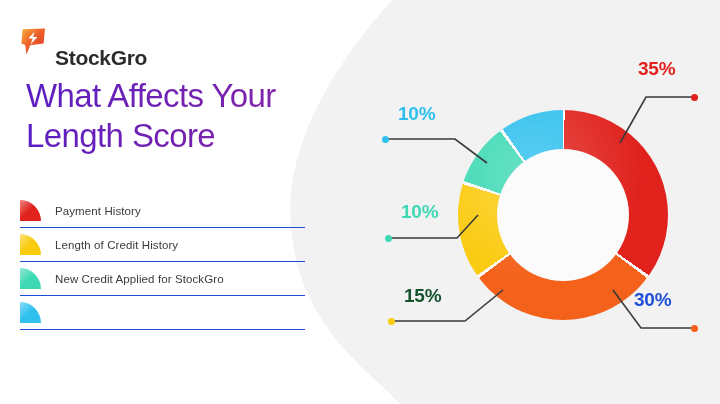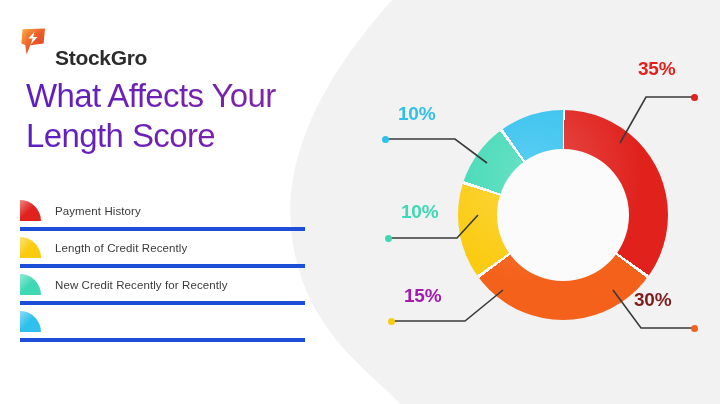"Payment History" .legend-item { border-bottom: 4px solid #1d4ed8 -> 1px solid #1d4ed8 }
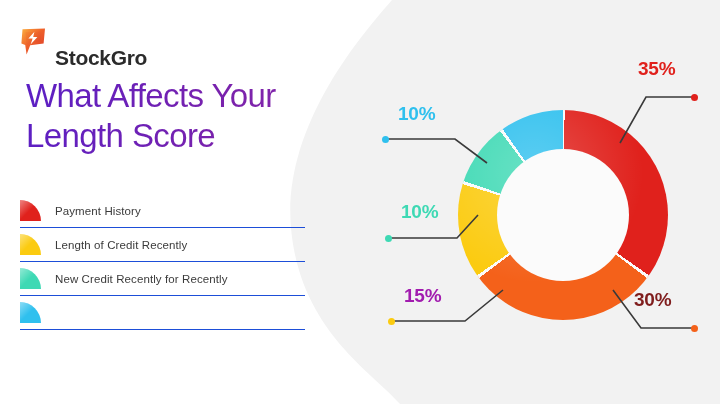"Length of Credit Recently" span.legend-label { text: Recently -> History }
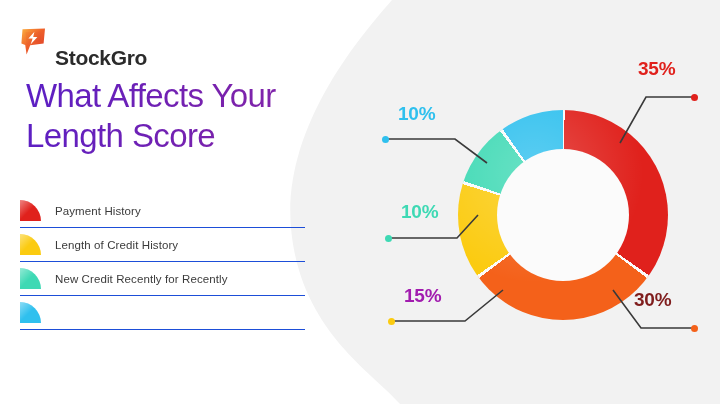"New Credit Recently for Recently" span.legend-label { text: Recently for Recently -> Applied for StockGro }
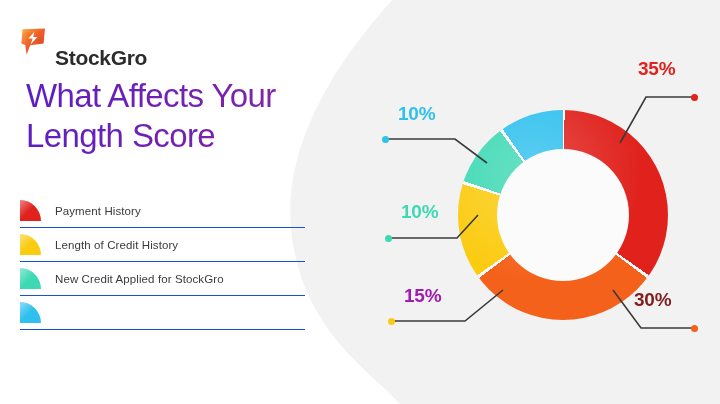"15%" div.callout { color: #a21caf -> #14532d }
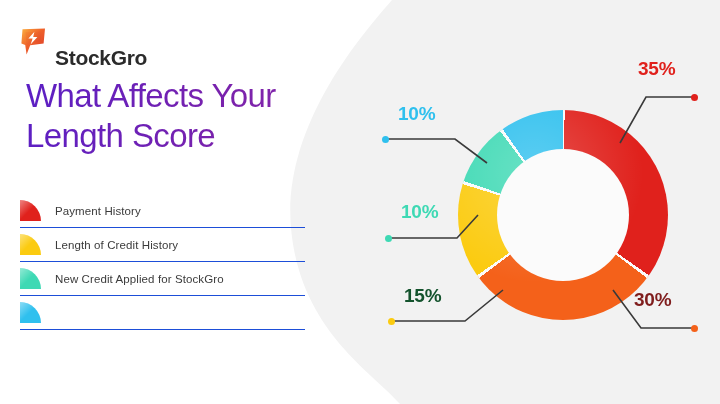"30%" div.callout { color: #7f1d1d -> #1d4ed8 }
